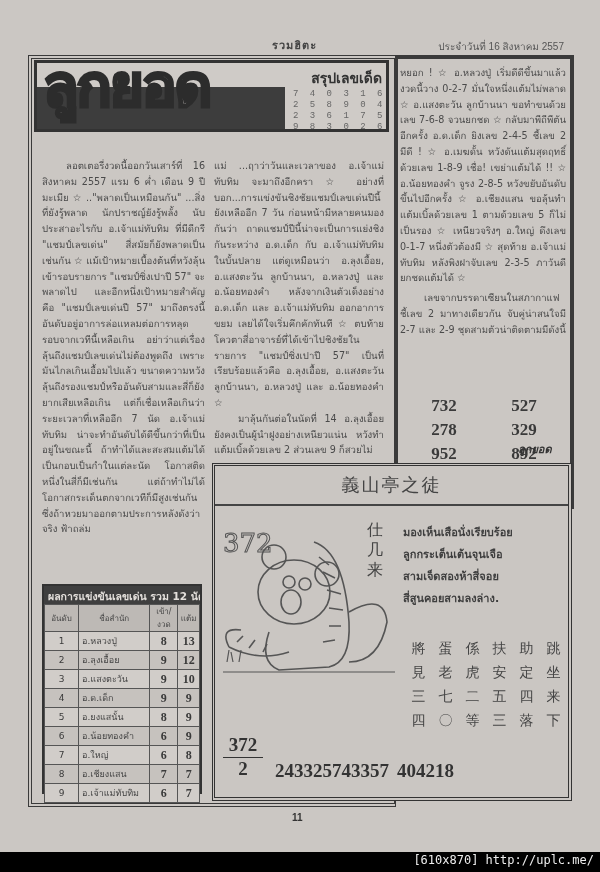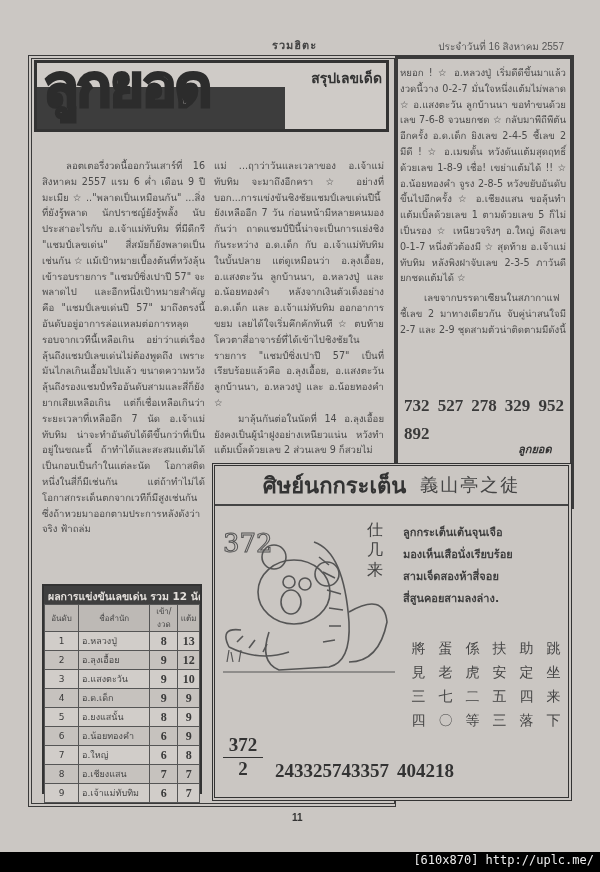"7 4 0 3 1" div.scatter { html: none -> <div>7 4 0 3 1 6 2 5 8 9 0 4 2 3 6 1 7 5 9 8 3 0 2 6</div> }
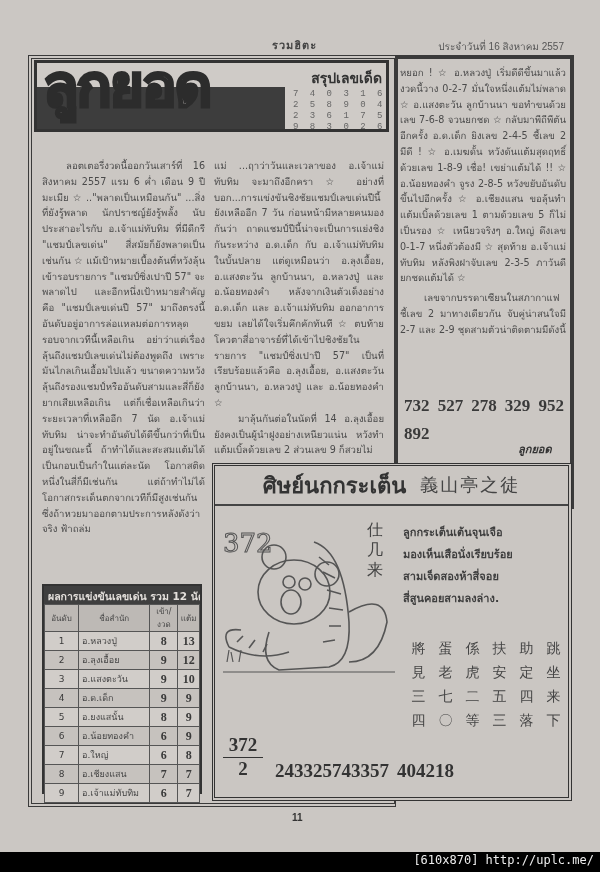"732" .numgrid { gap: 8px -> none; grid-template-columns: repeat(5, 1fr) -> repeat(2, 1fr) }
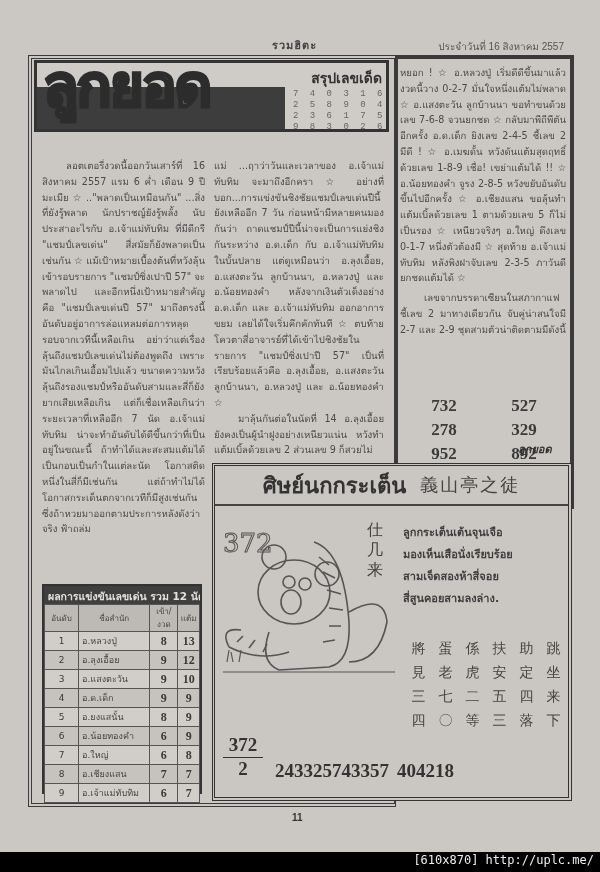"ศิษย์นกกระเต็น" span.th-thai { html: <span>ศิษย์นกกระเต็น</span> -> none }
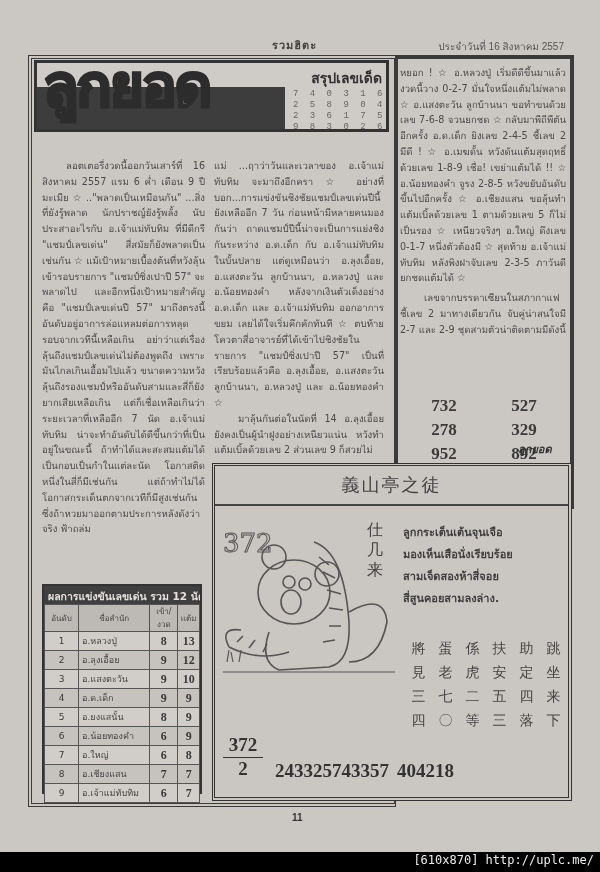"ลูกกระเต็นเต้นจุนเจือ" div { order: before "มองเห็นเสือนั่งเรียบร้อย" -> after "มองเห็นเสือนั่งเรียบร้อย" }
